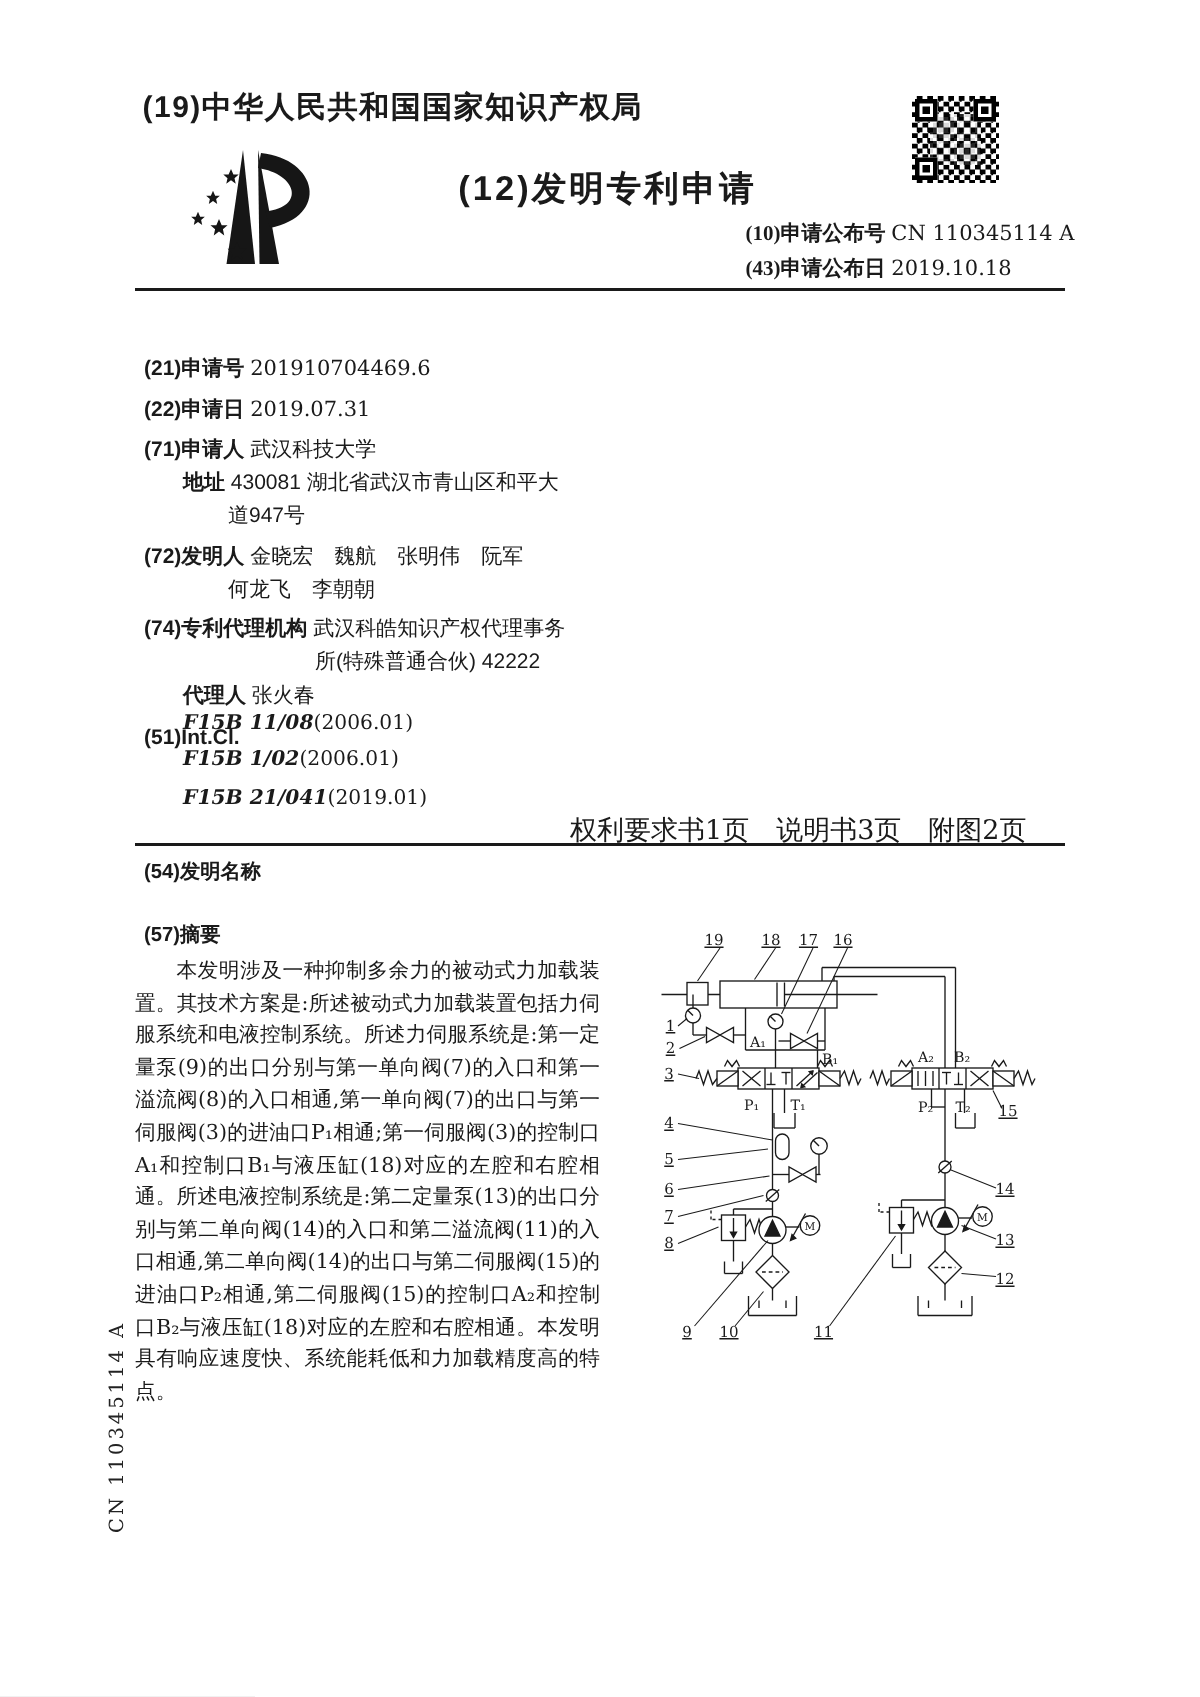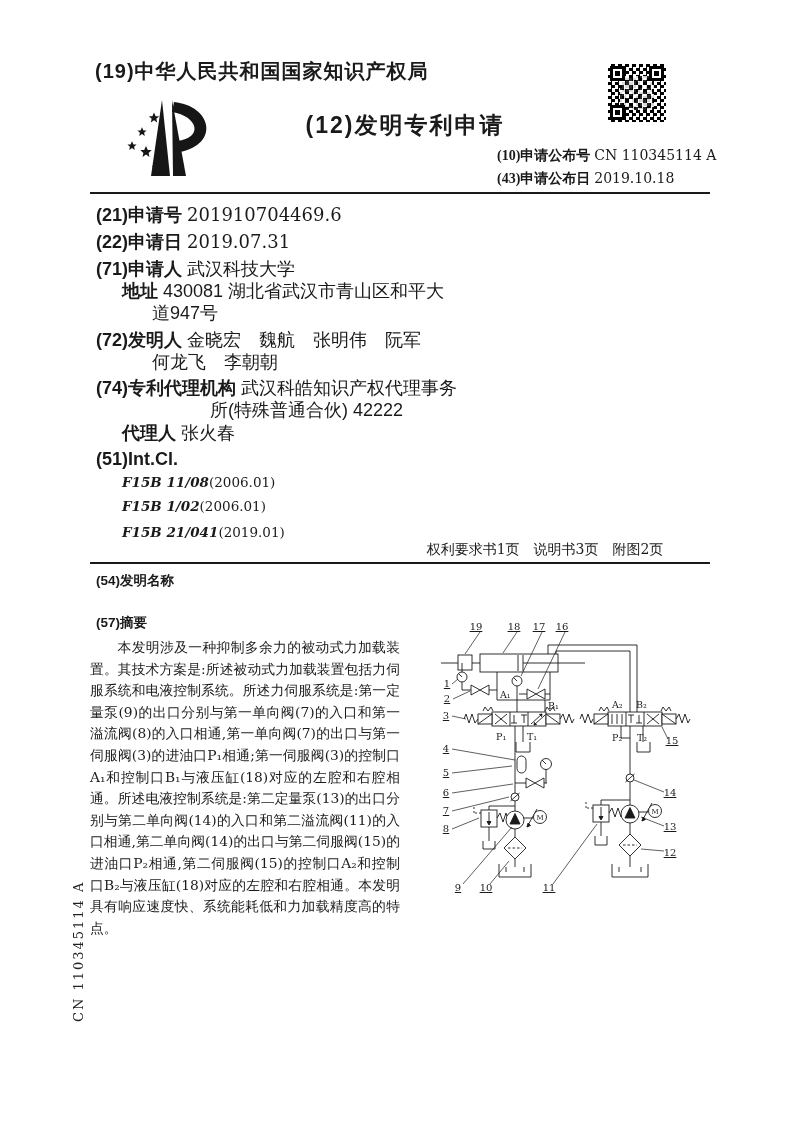"(21)申请号 201910704469.6" .row { font-size: 18px -> 14px; margin-top: none -> 34px }
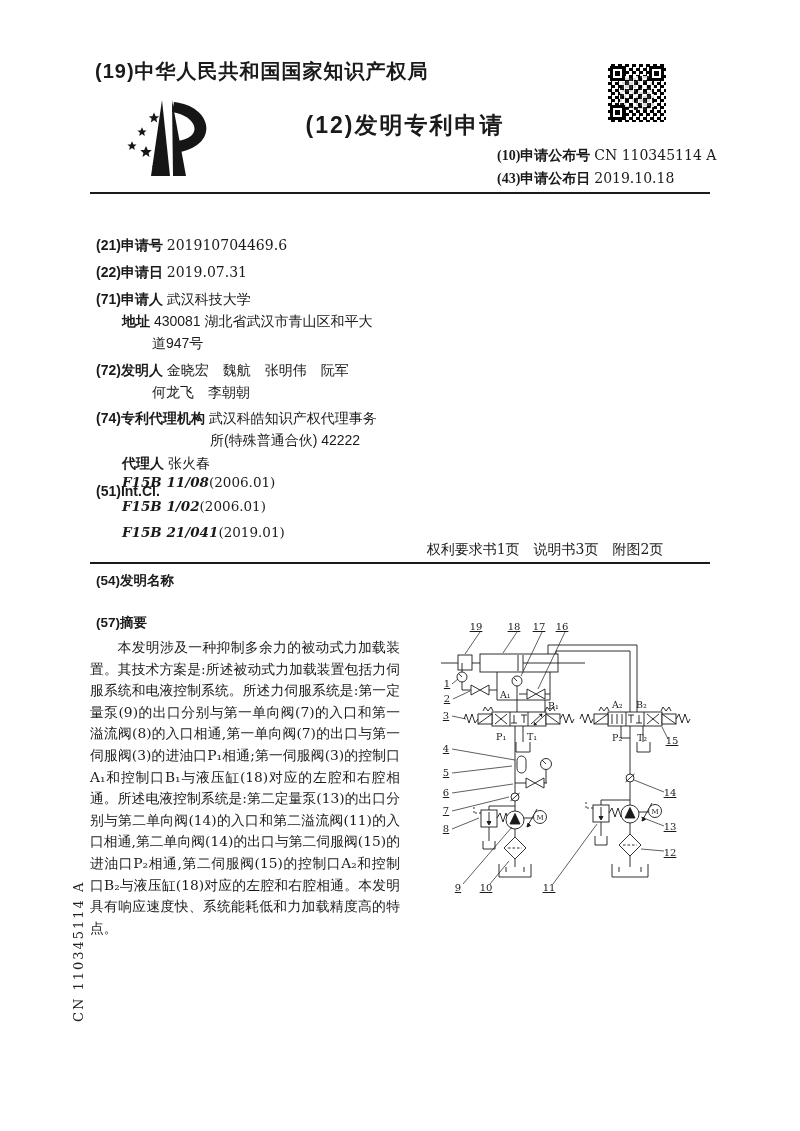"权利要求书1页 说明书3页 附图2页" .pages { font-size: 14px -> 18px; text-align: center -> left }
